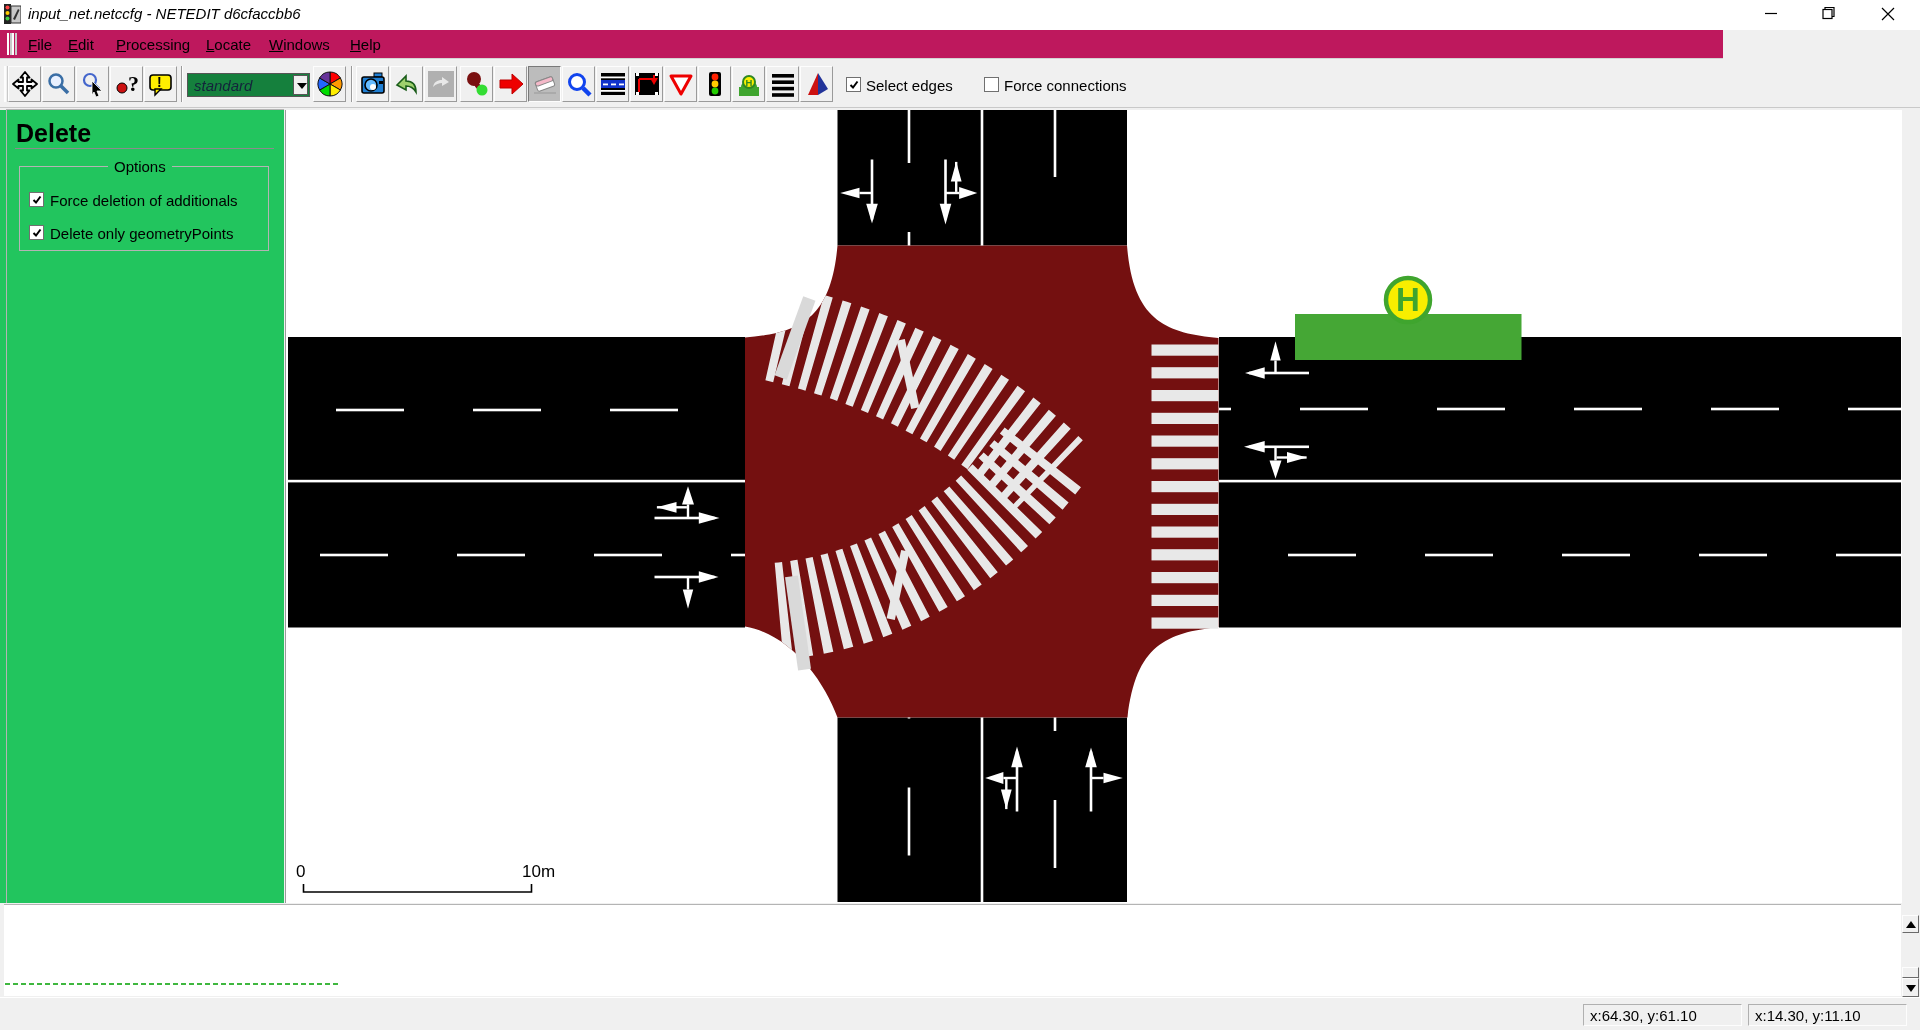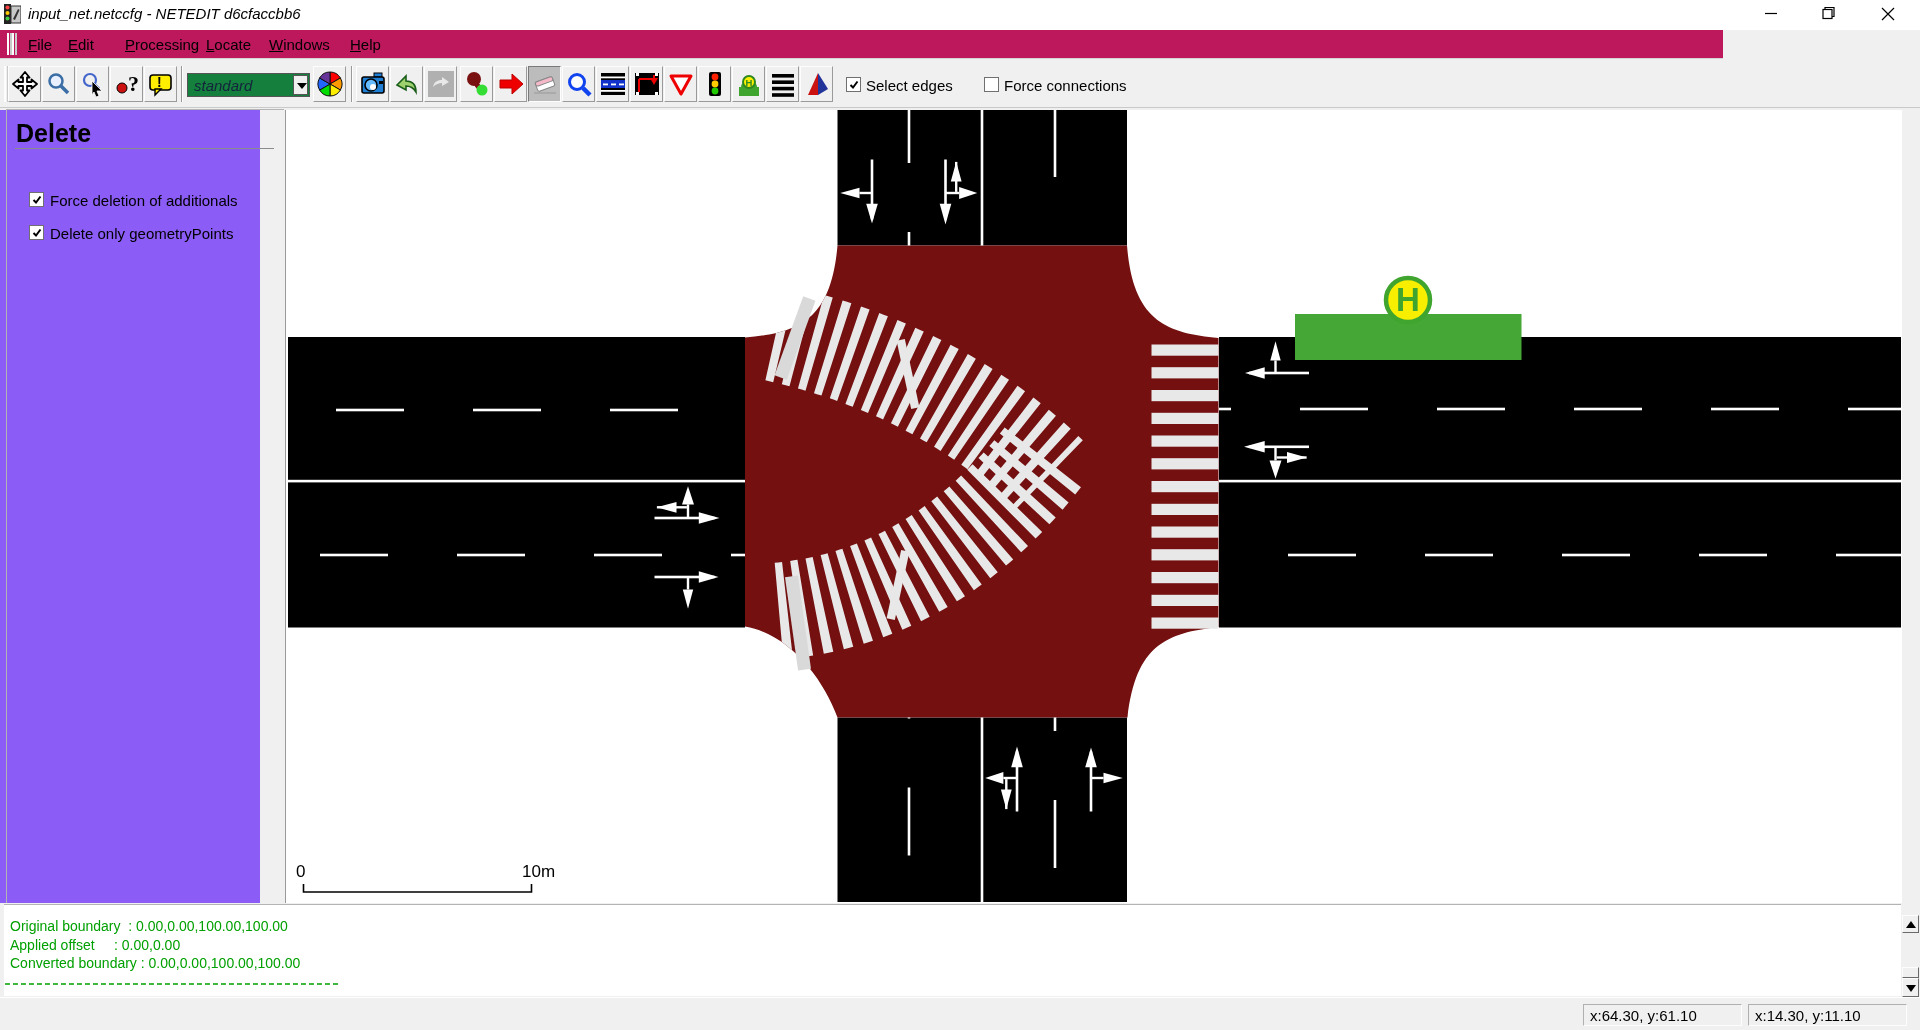"Processing" span.abs { left: 125px -> 116px }
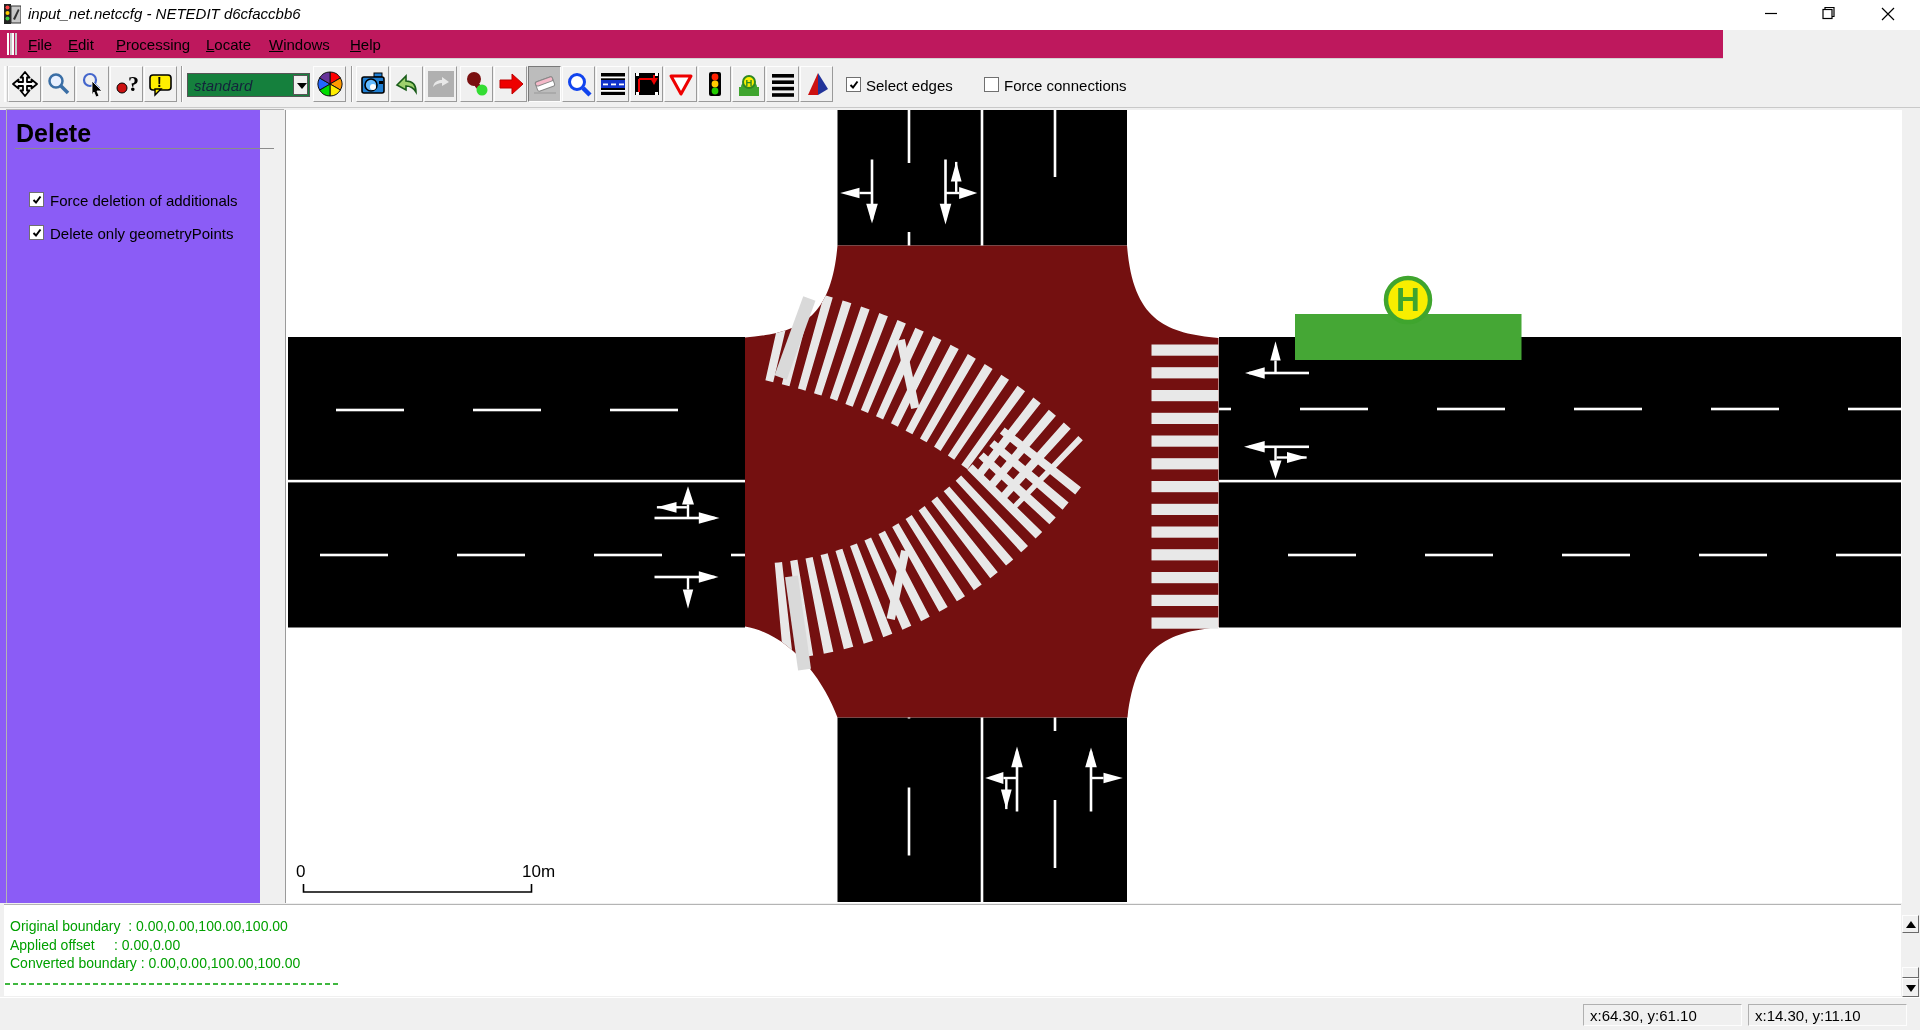"Delete" div.abs { background: #8b5cf6 -> #22c55e; width: 260px -> 284px }
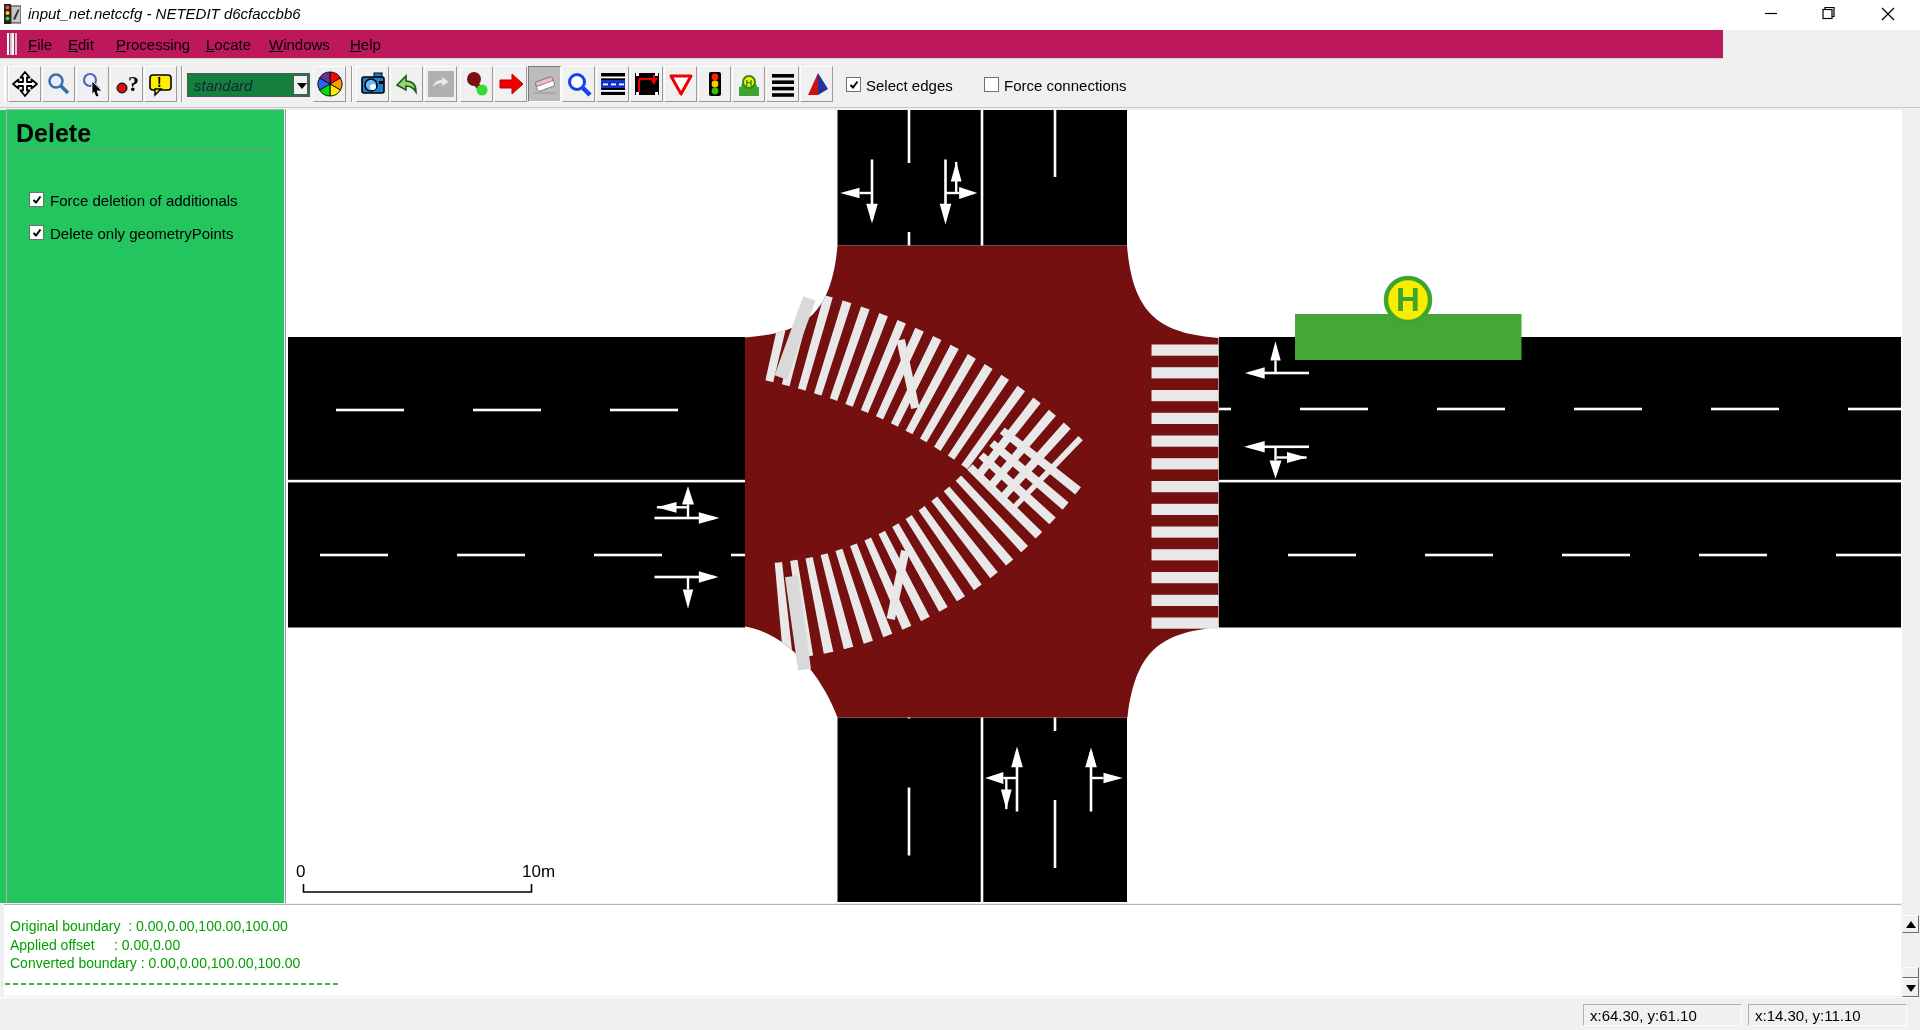"Options" fieldset { html: none -> <fieldset> <legend>Options</legend> </fieldset> }
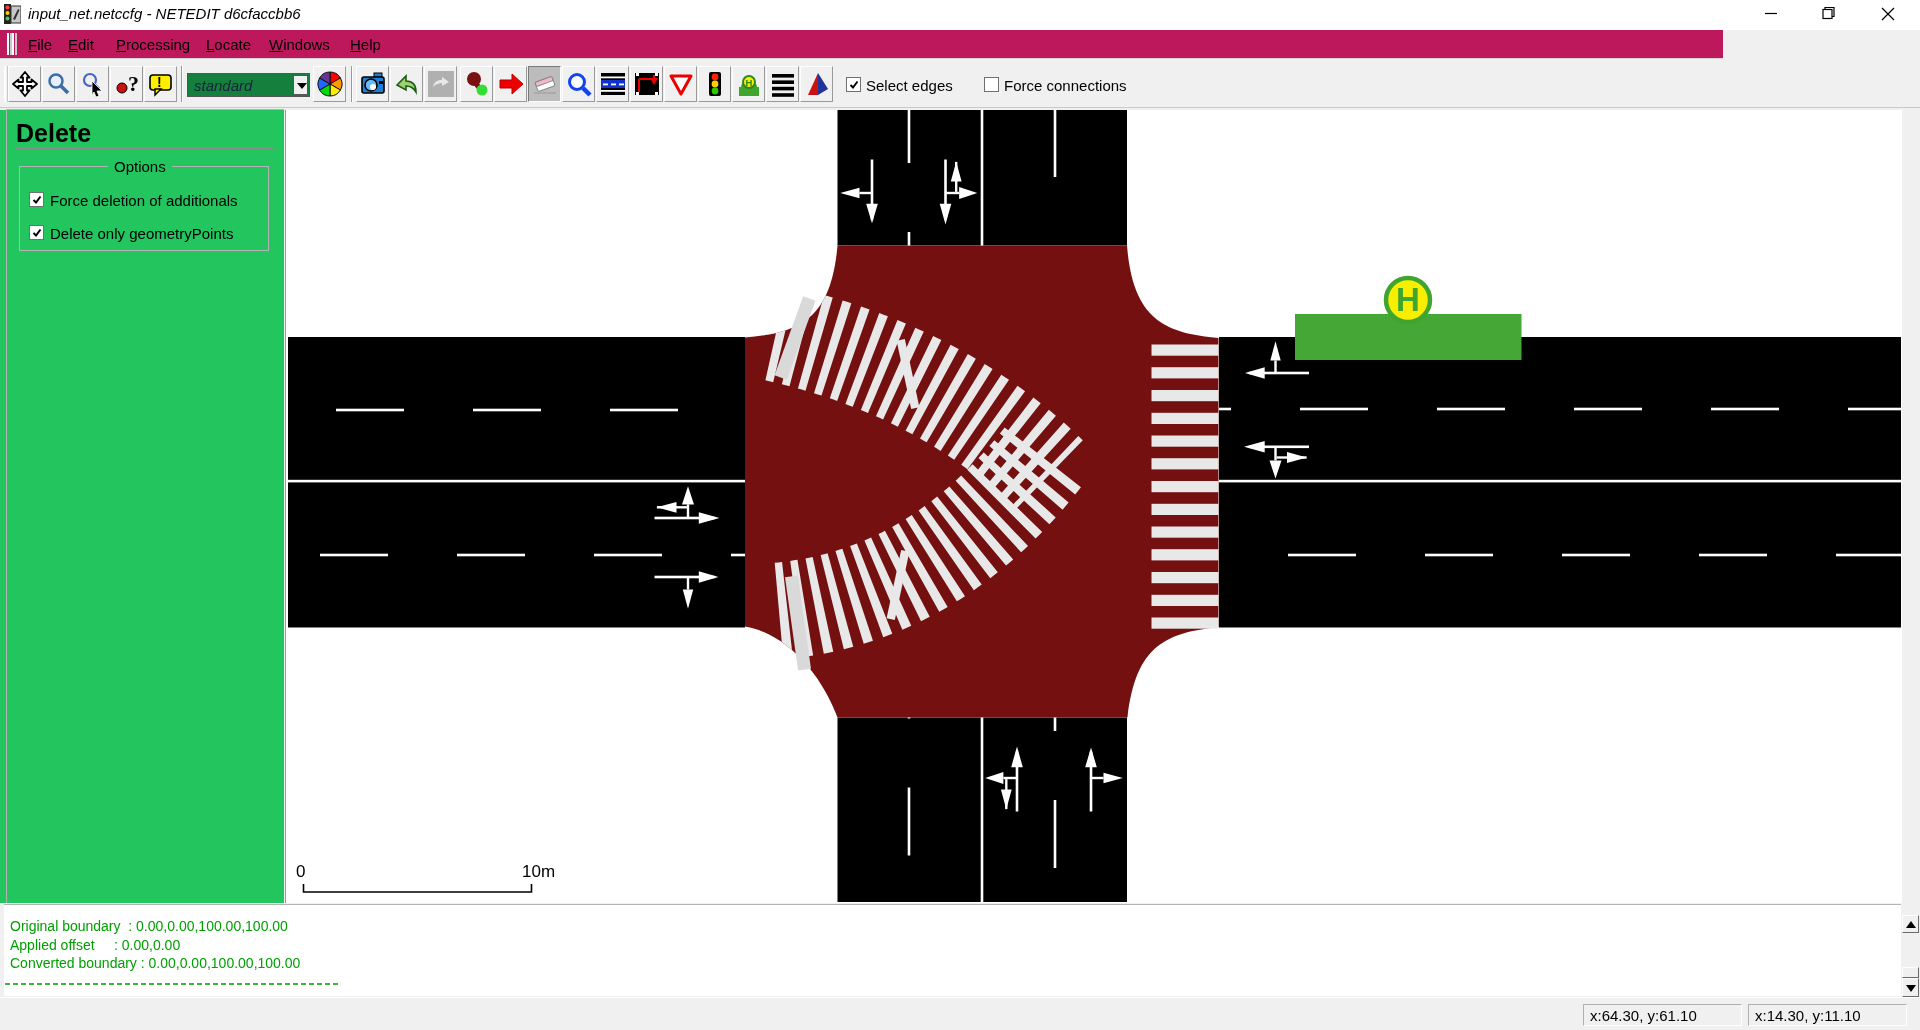"Original boundary :" div { html: <div>Original boundary : 0.00,0.00,100.00,100.00 Applied offset : 0.00,0.00 Converted boundary : 0.00,0.00,100.00,100.00</div> -> none }
